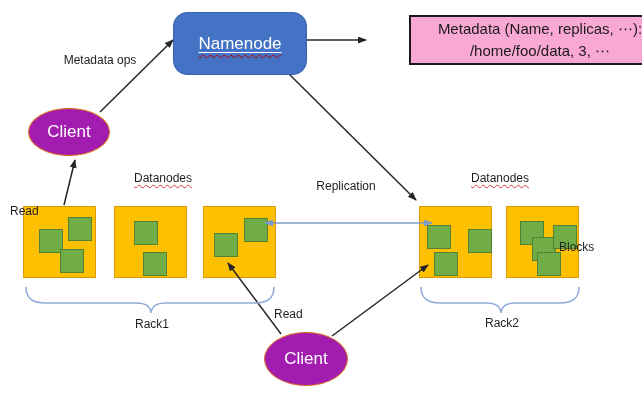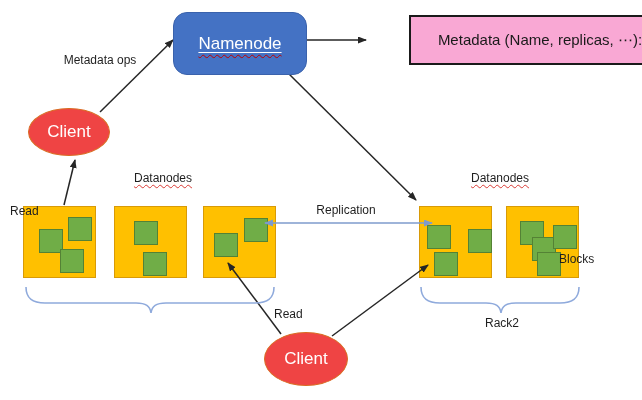"/home/foo/data, 3, ⋯" div { html: none -> <div>/home/foo/data, 3, ⋯</div> }
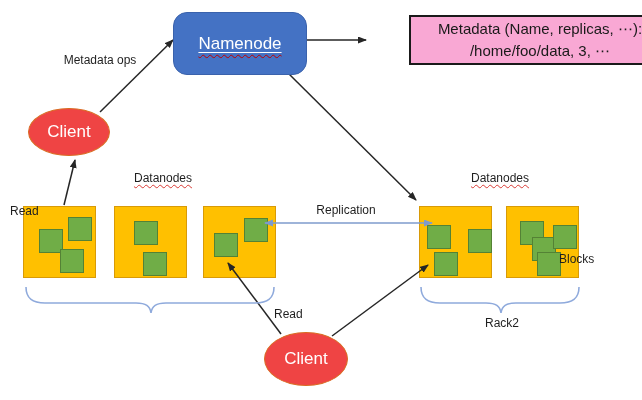"Client" .client { background: #ef4444 -> #a21caf }
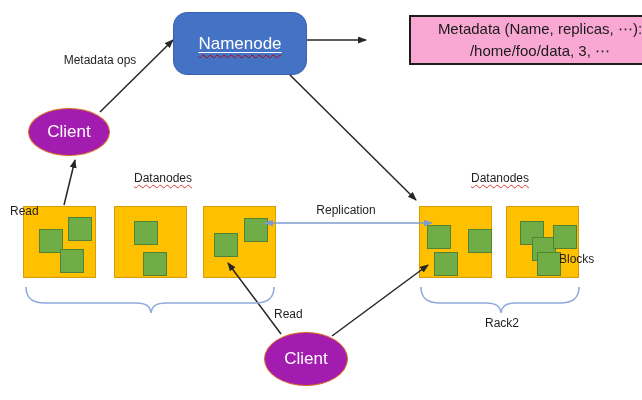"Replication" .l-repl { top: 203px -> 179px }
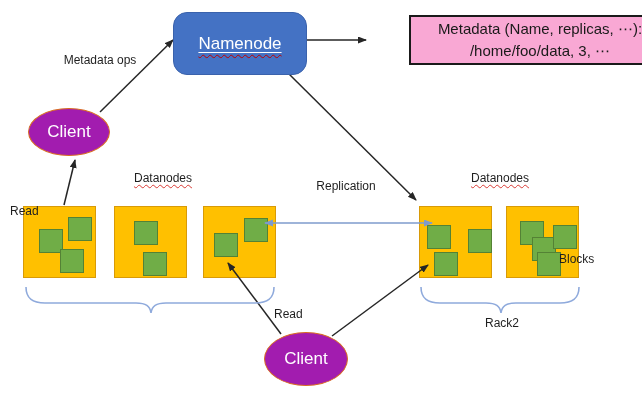"Blocks" .l-blocks { top: 252px -> 240px }
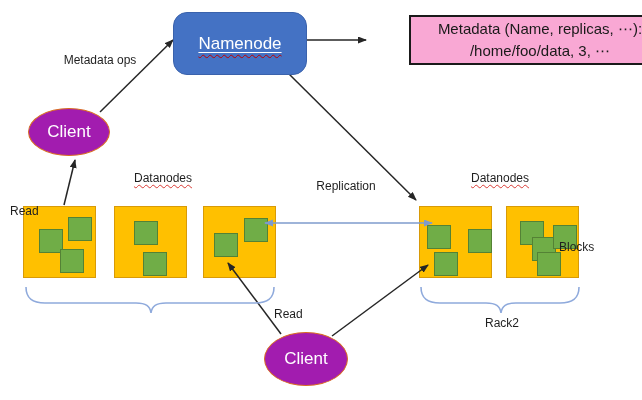"Rack1" div.lbl { html: none -> <div>Rack1</div> }
